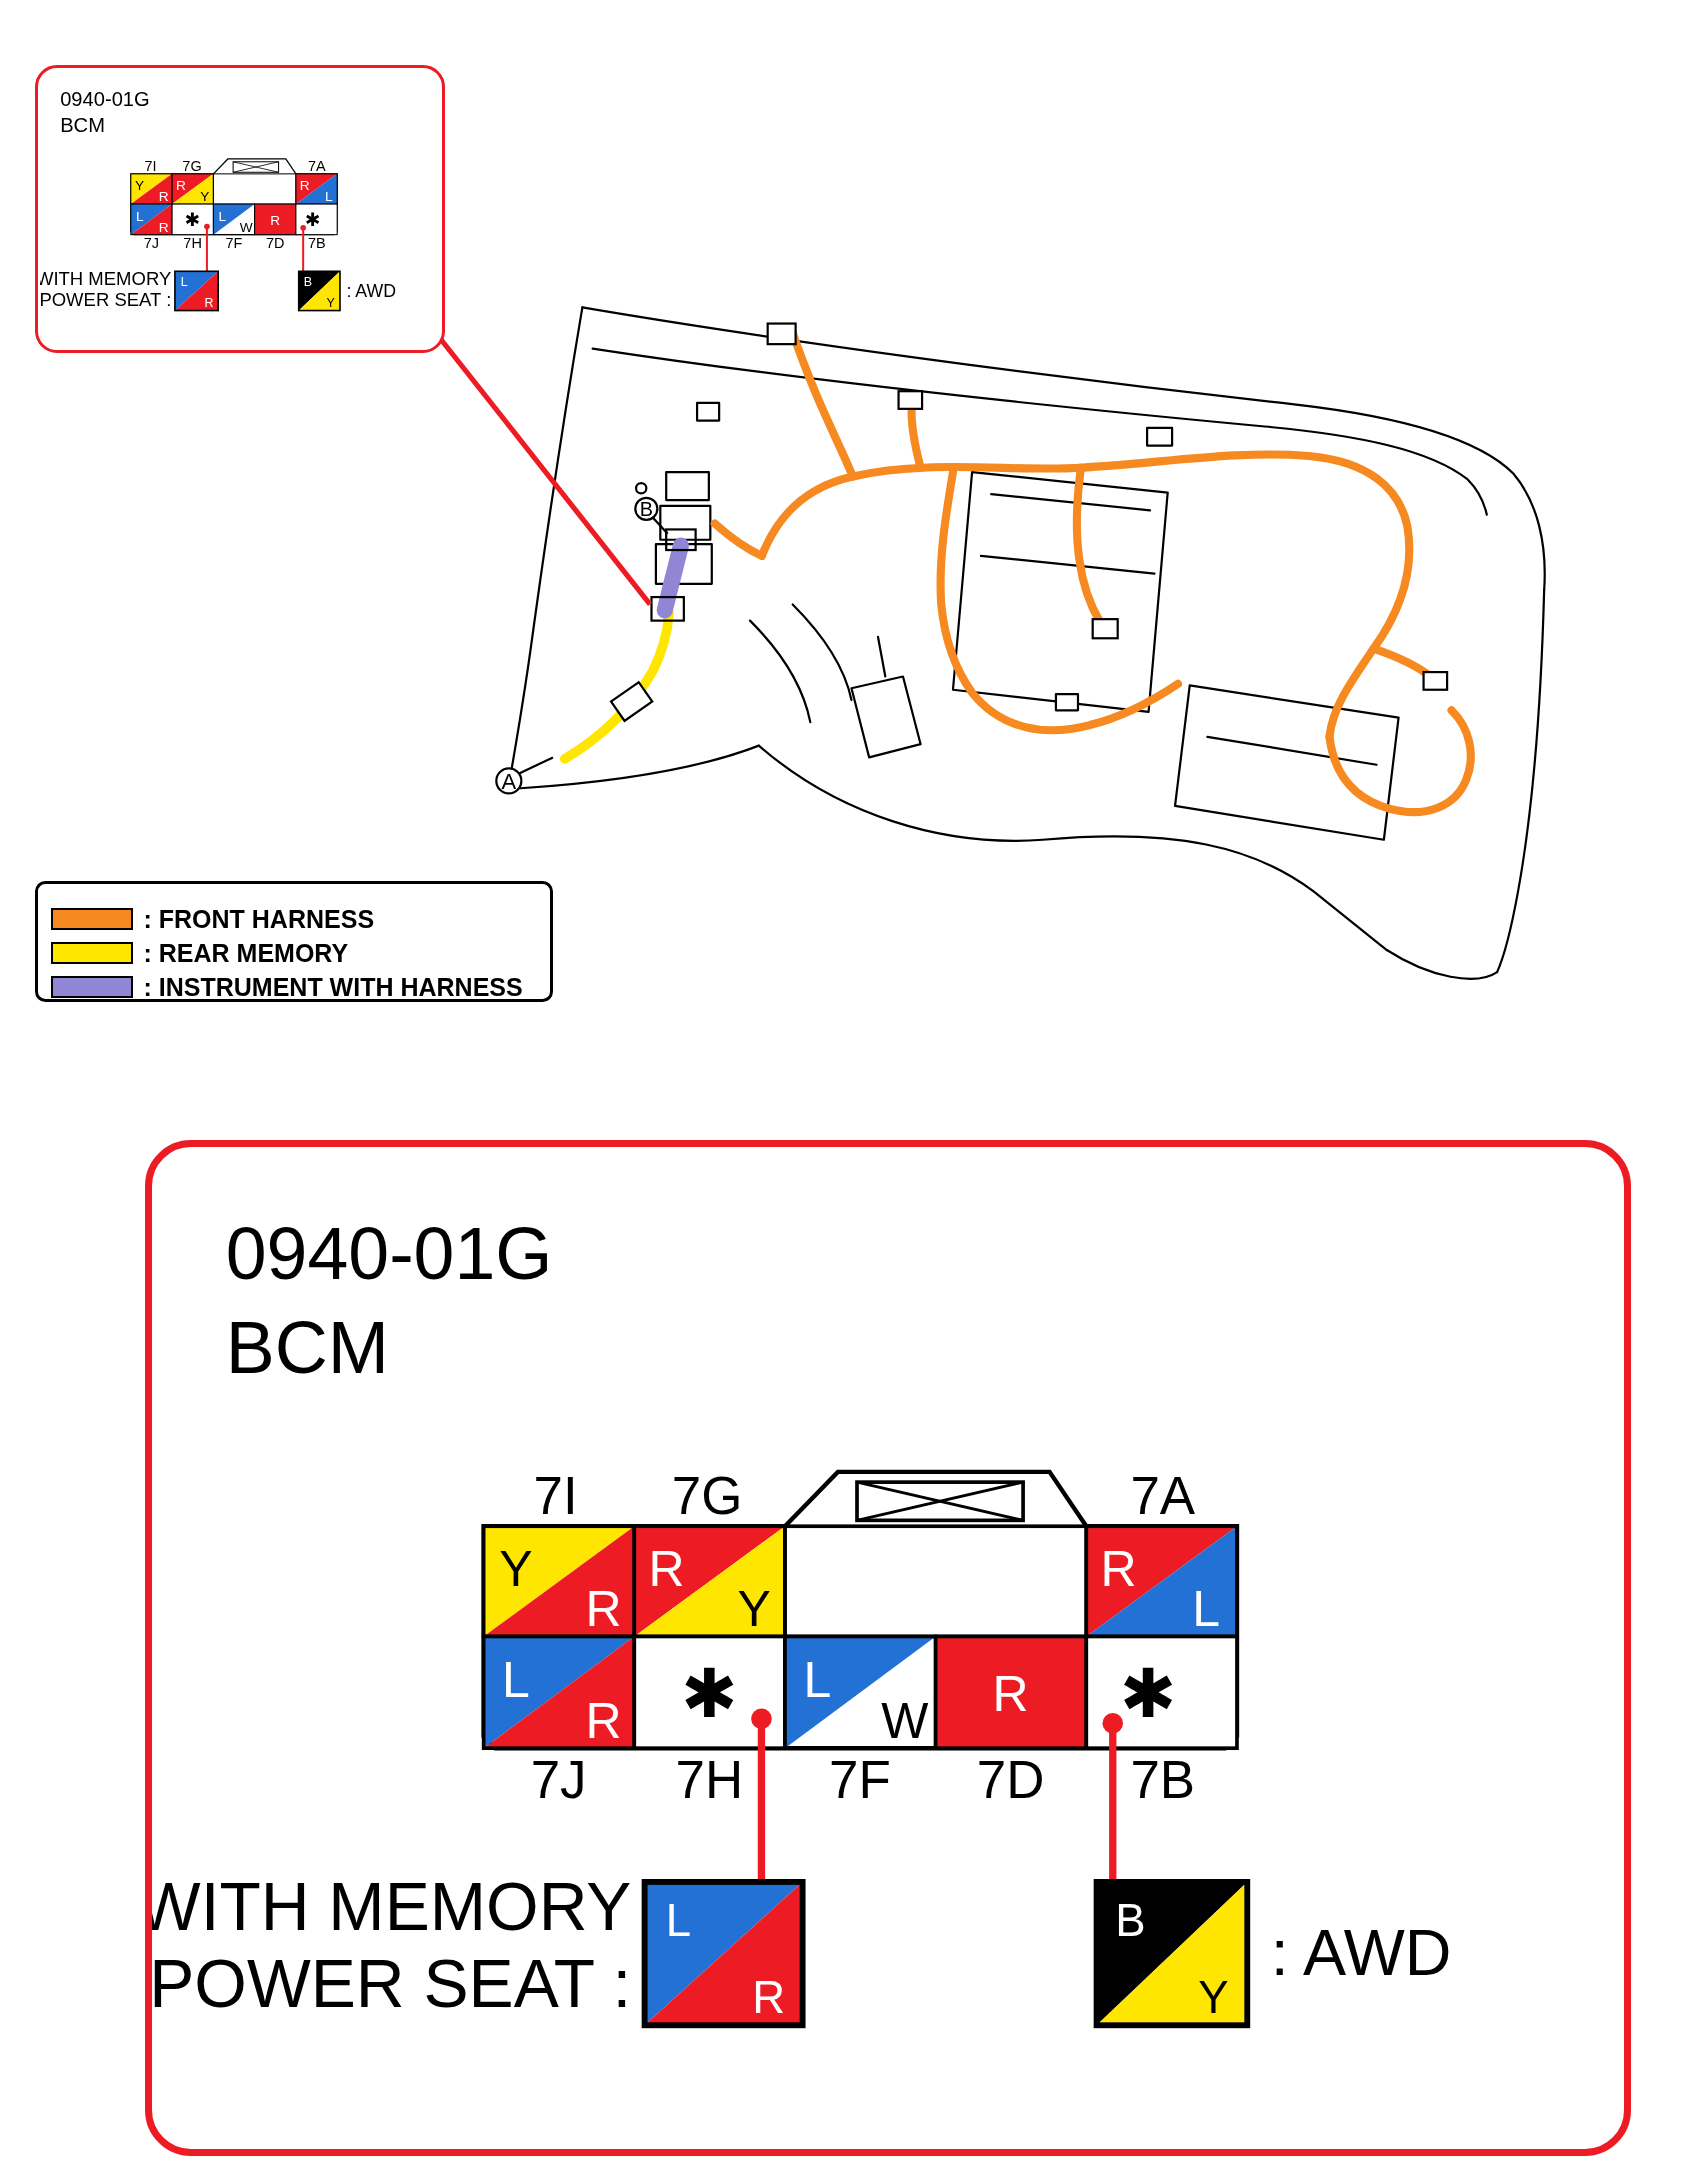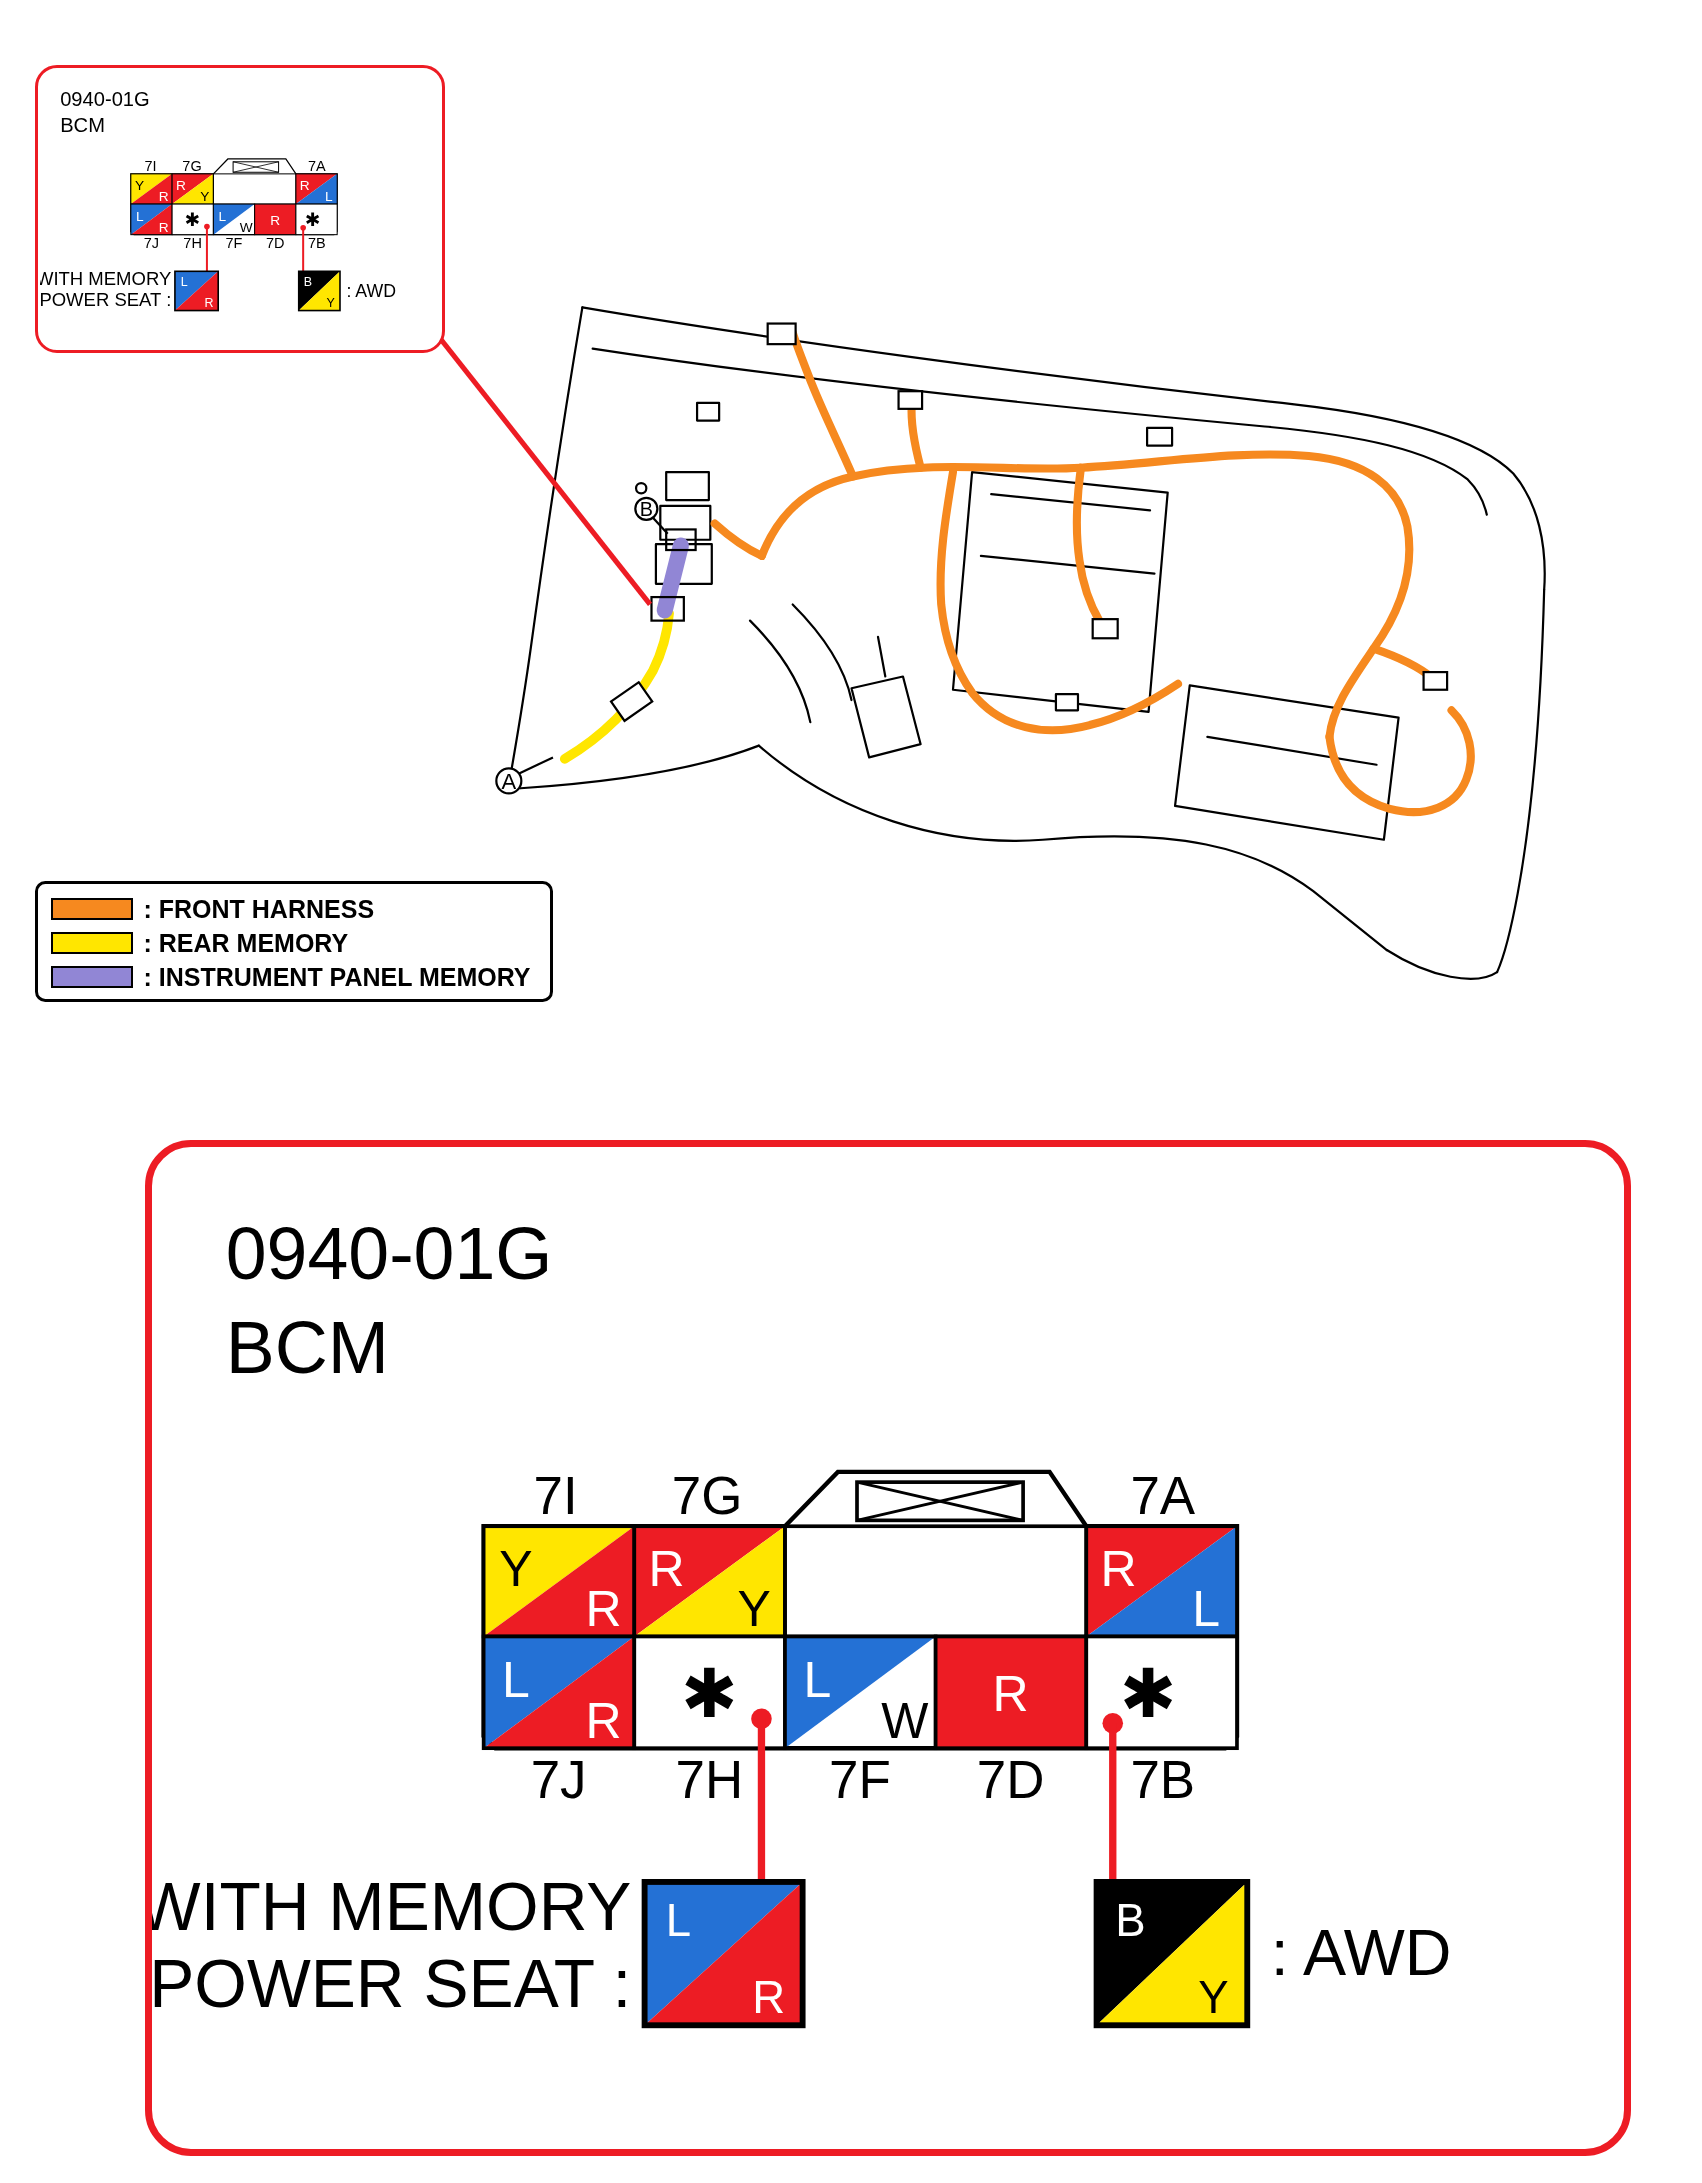": FRONT HARNESS" .legend-box { padding-top: 8px -> 18px }
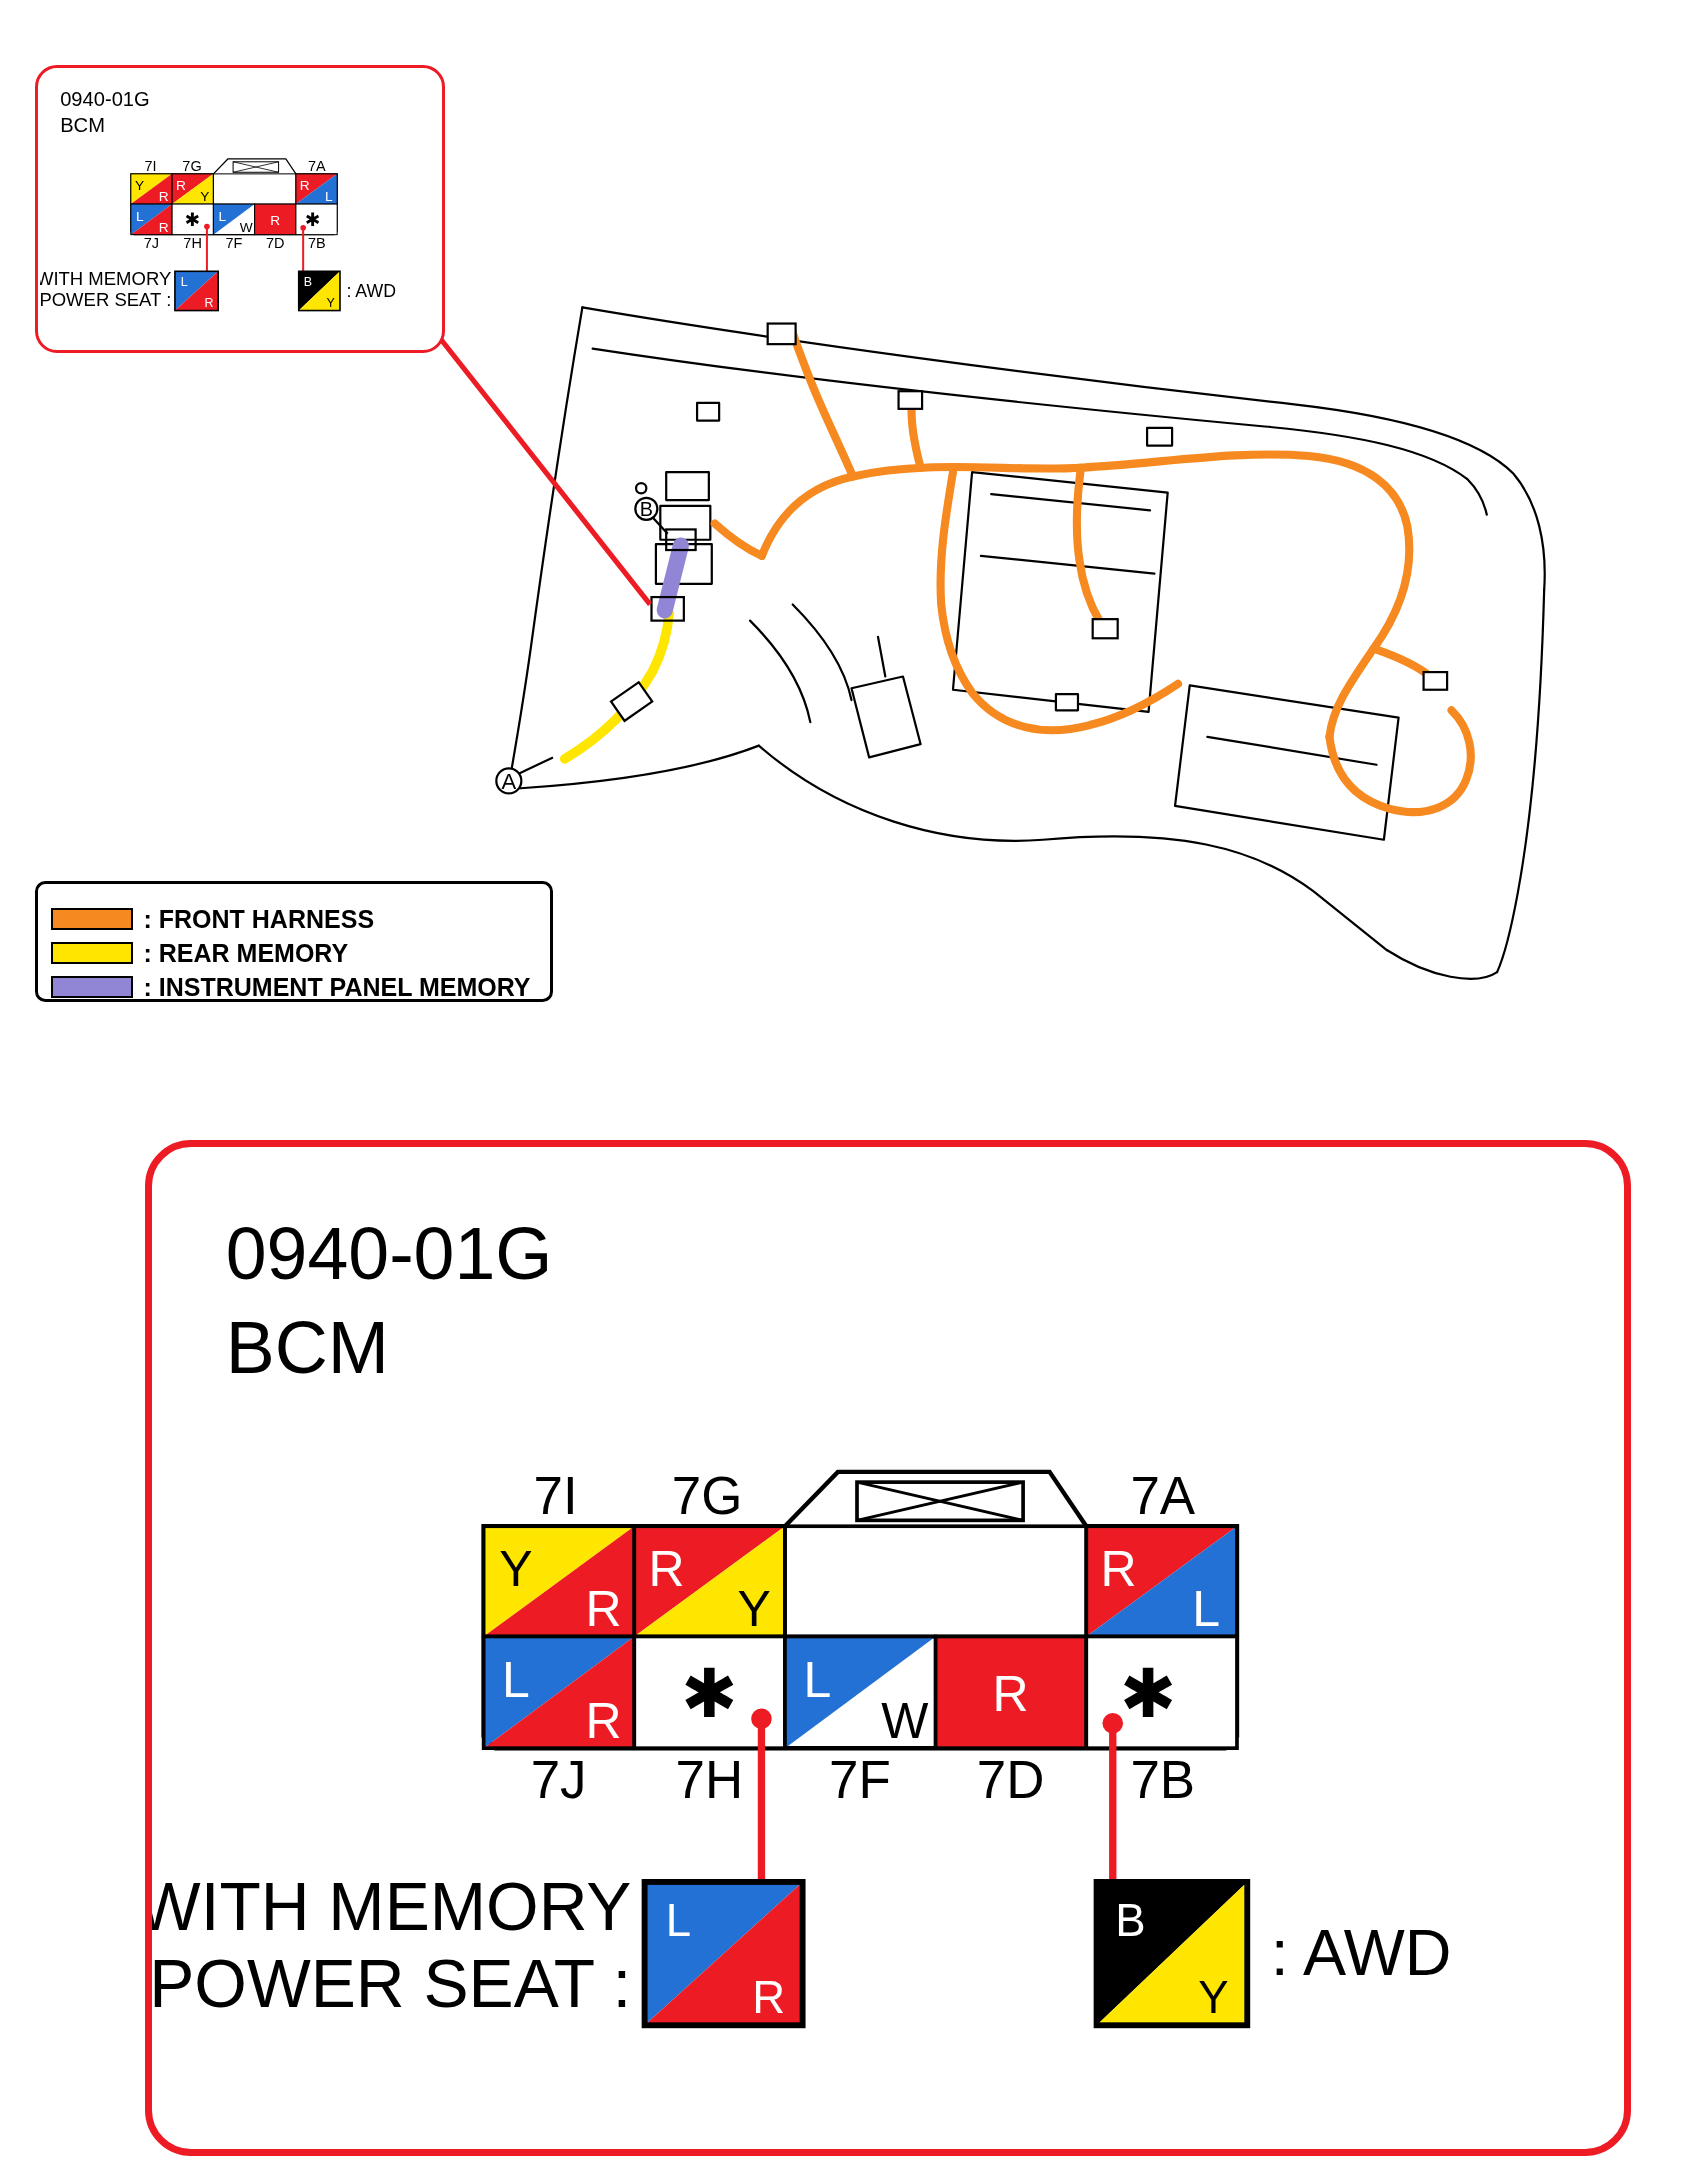": INSTRUMENT PANEL MEMORY" span.legend-label { text: PANEL MEMORY -> WITH HARNESS }
